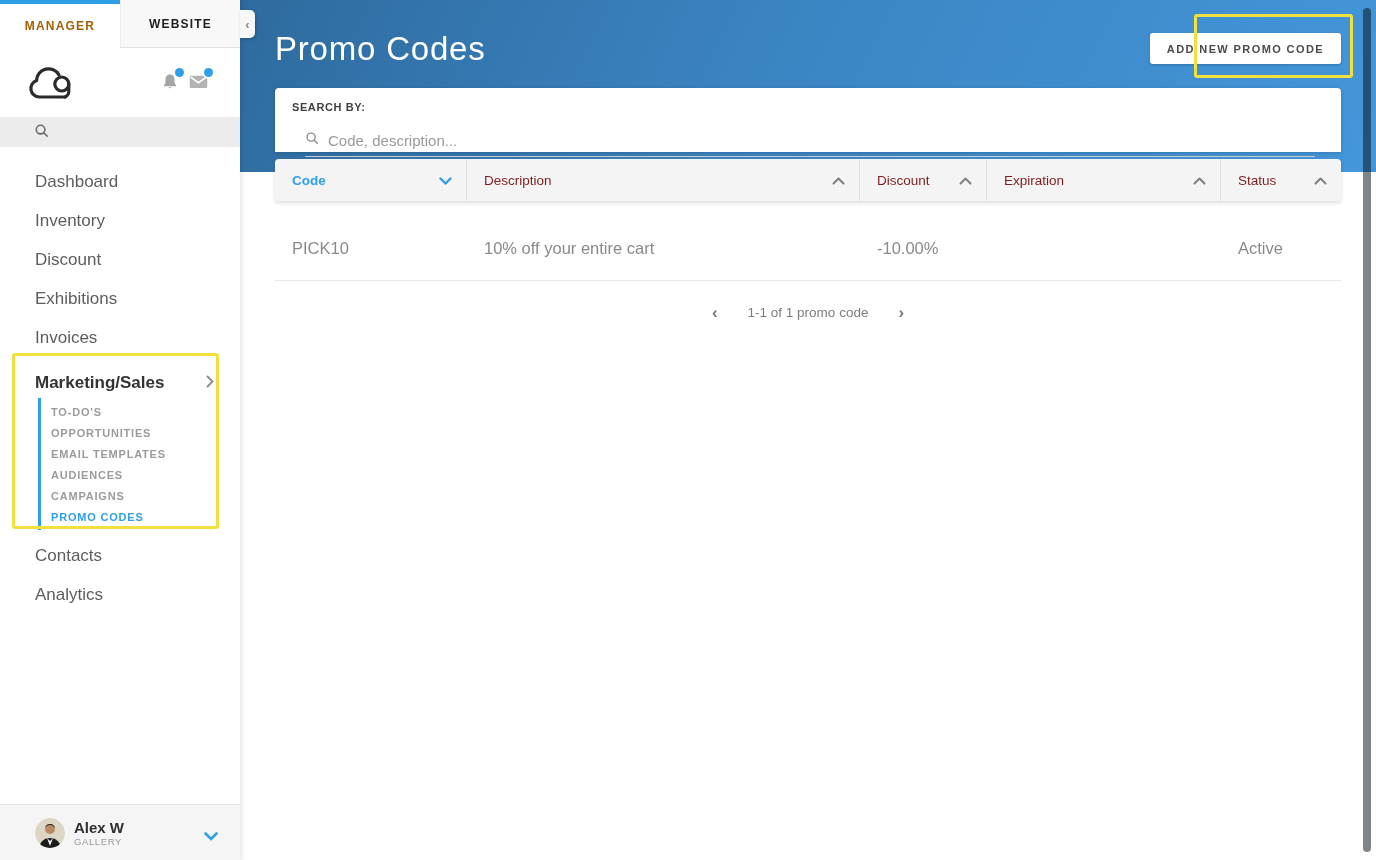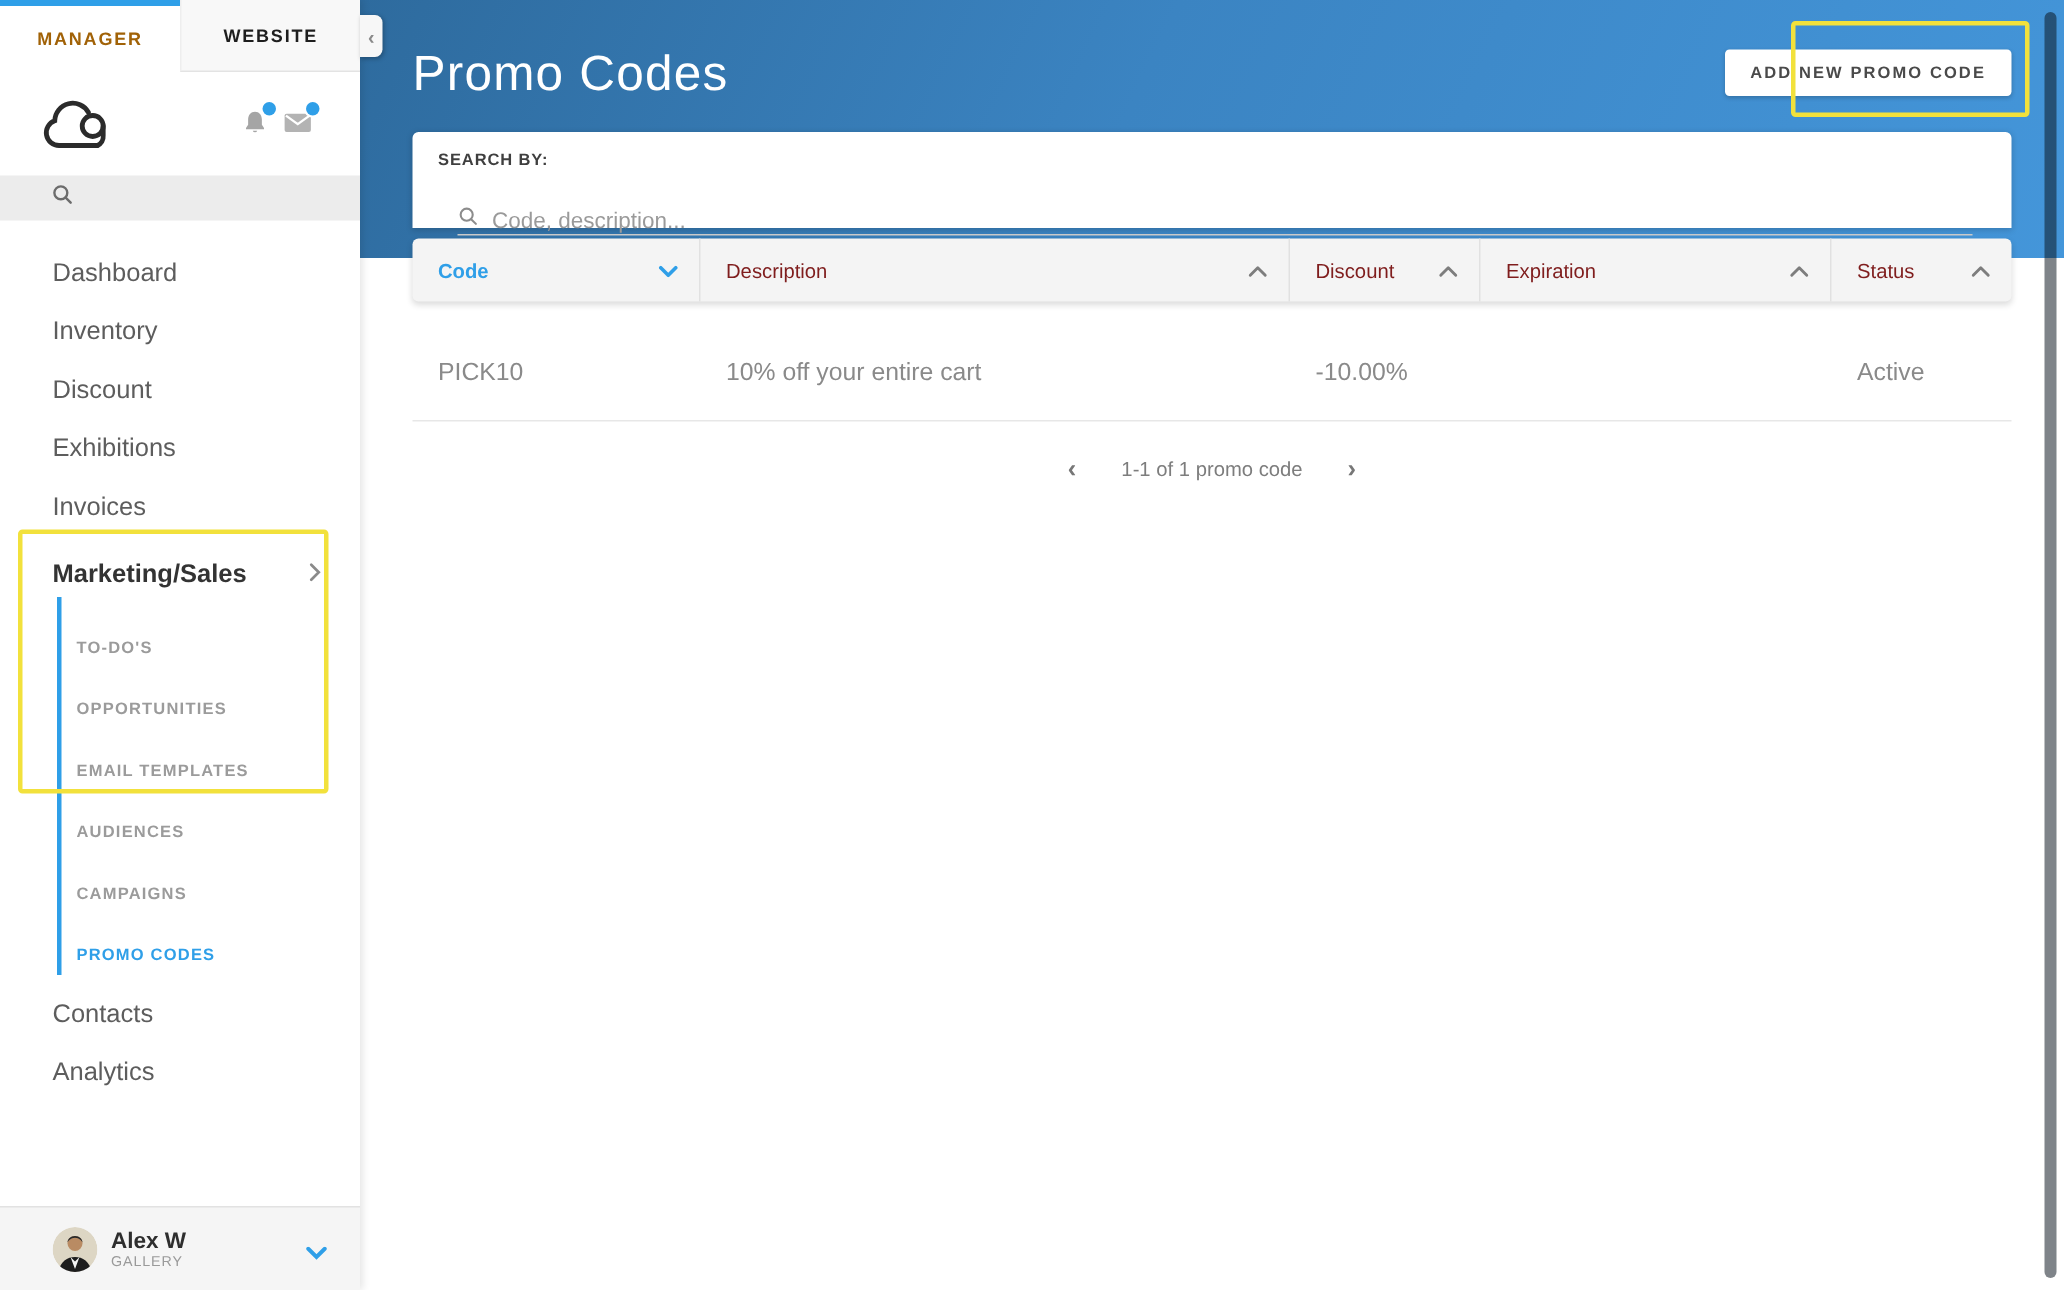"Code, description..." .search-row { align-items: flex-end -> center }
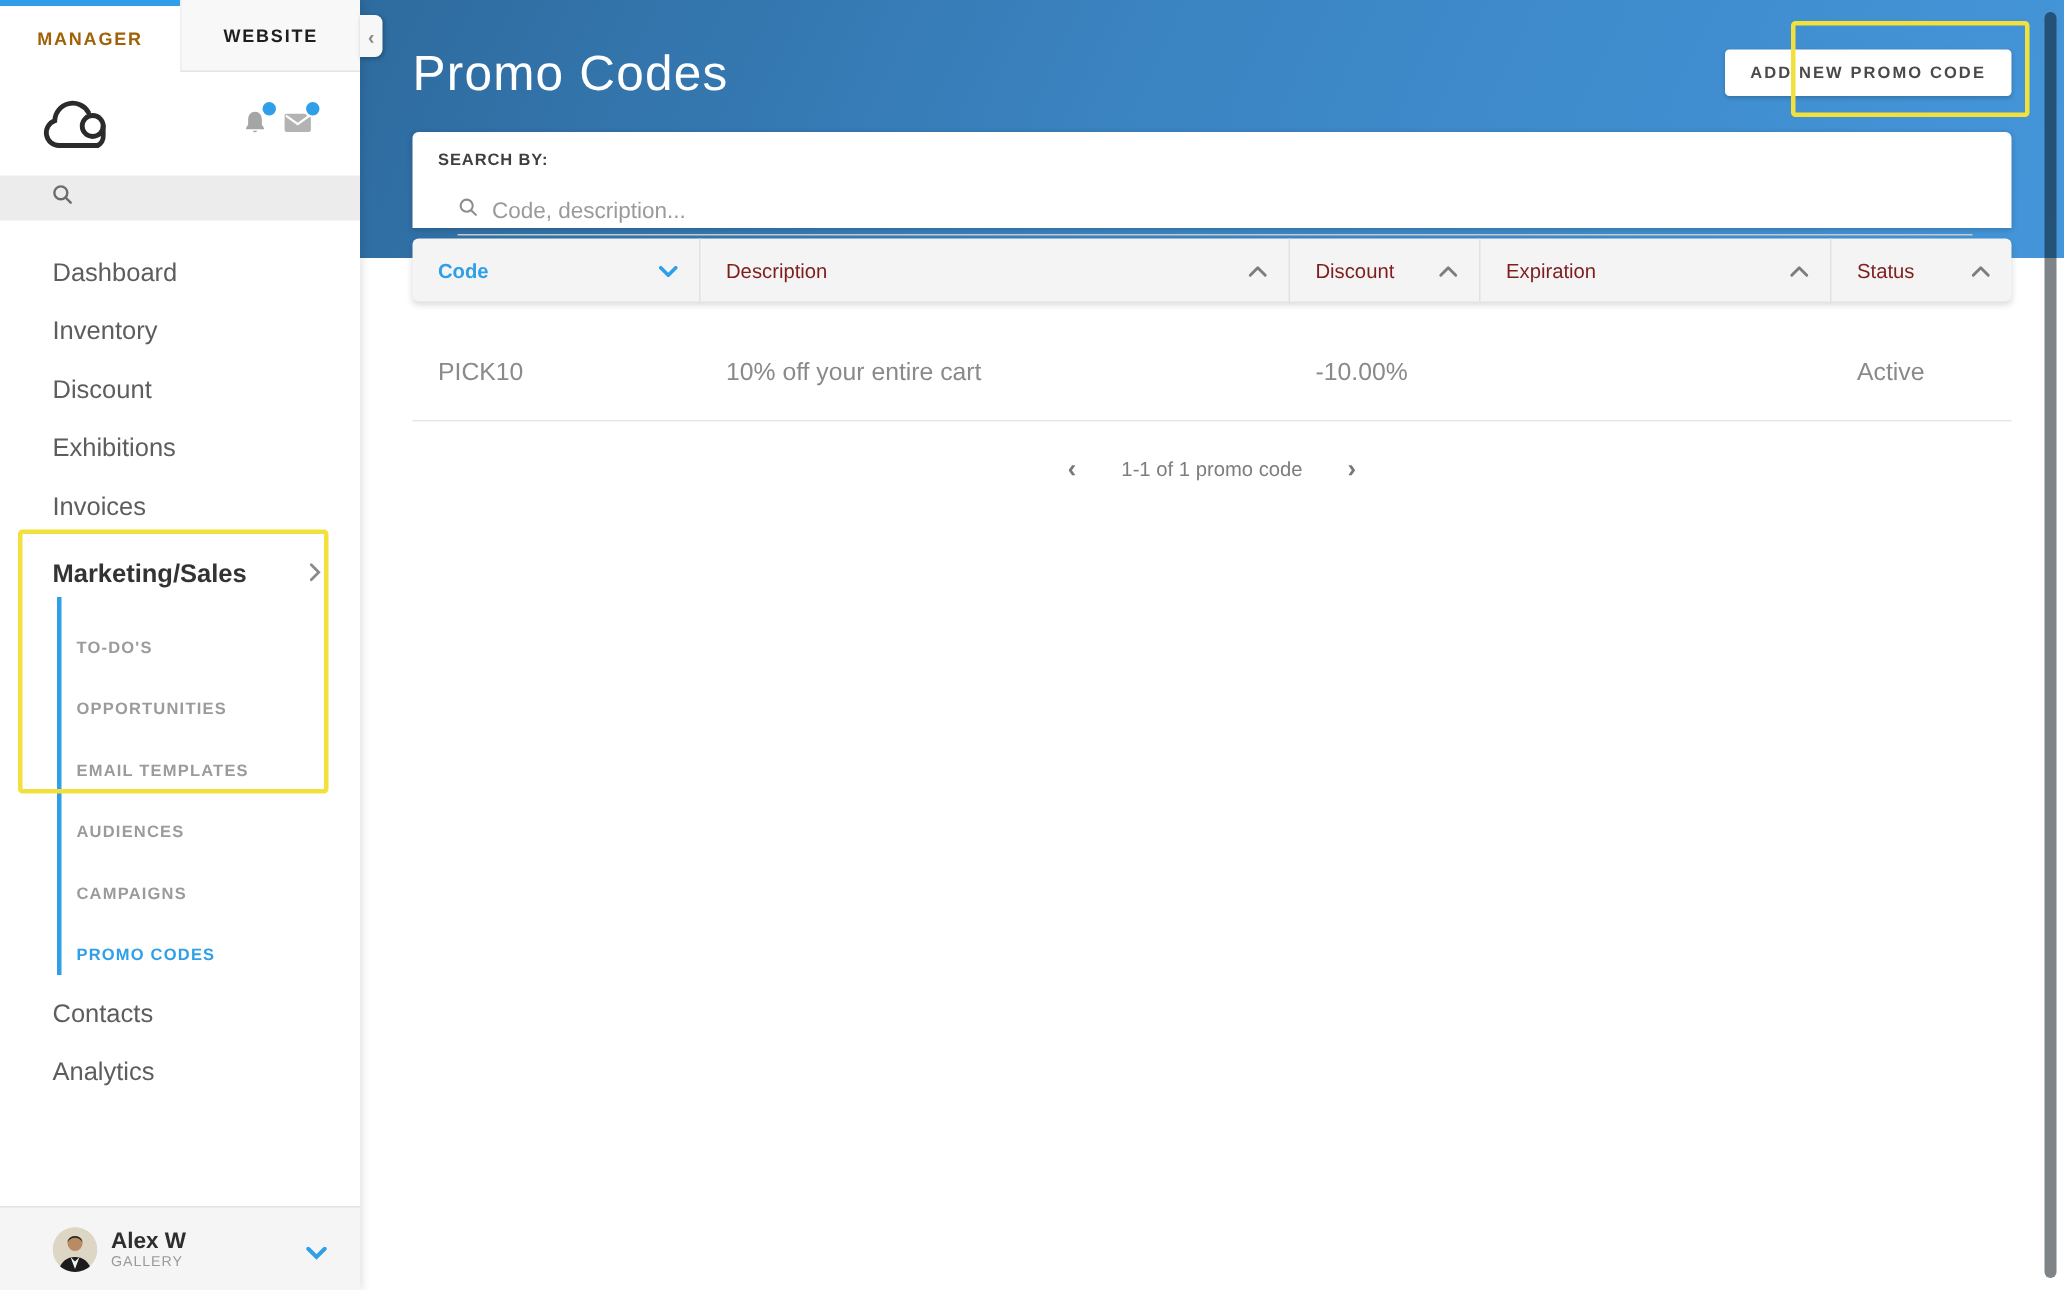"TO-DO'S" .subnav li { margin-top: 20px -> none }
